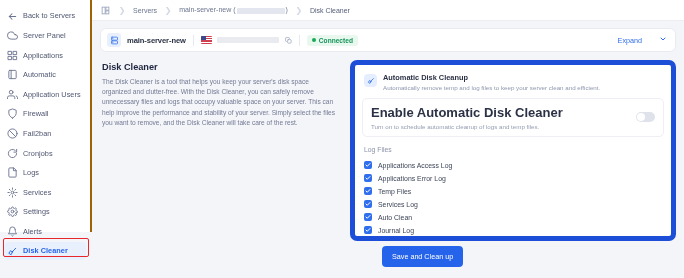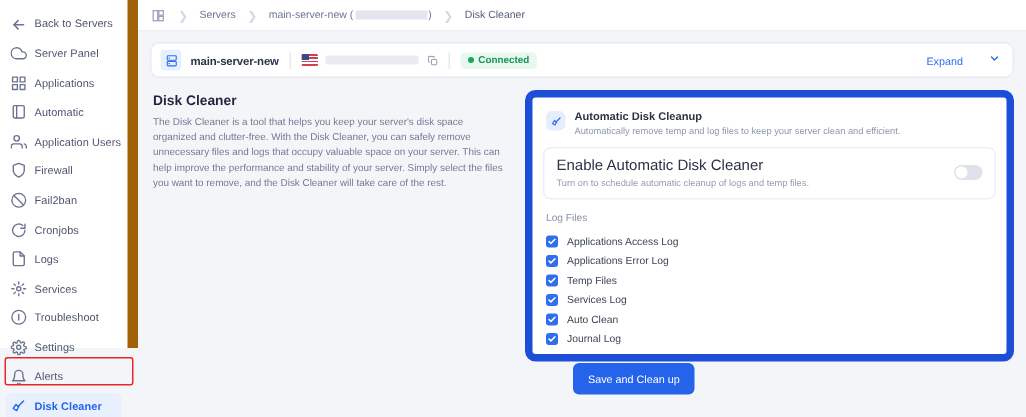"Back to Servers" .sidebar { border-right: 7px solid #a16207 -> 2px solid #a16207 }
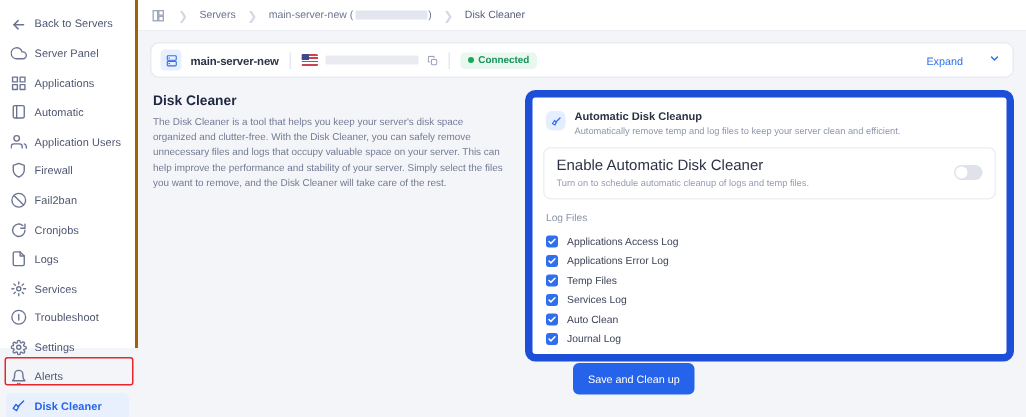"Enable Automatic Disk Cleaner" .toggle-label { font-size: 10px -> 13px; font-weight: normal -> bold }
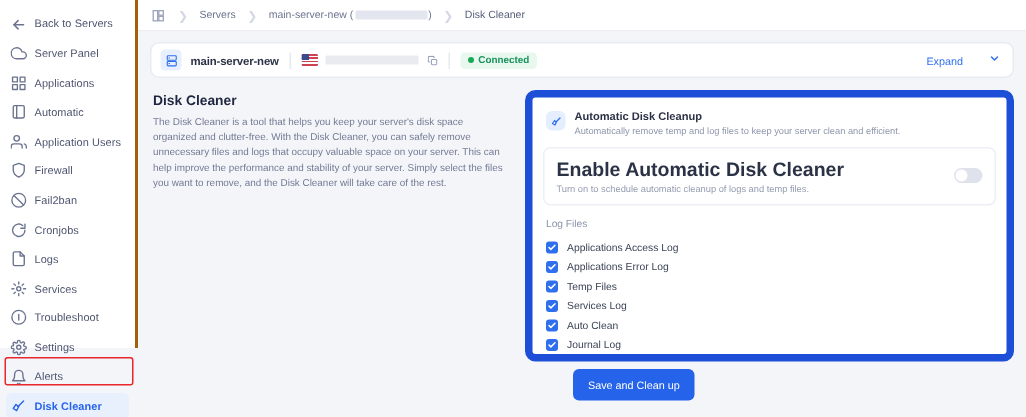"Troubleshoot" div.nav-item { html: <div> <span> <svg> <circle></circle> <line></line> </svg> </span> <span>Troubleshoot</span> </div> -> none }
